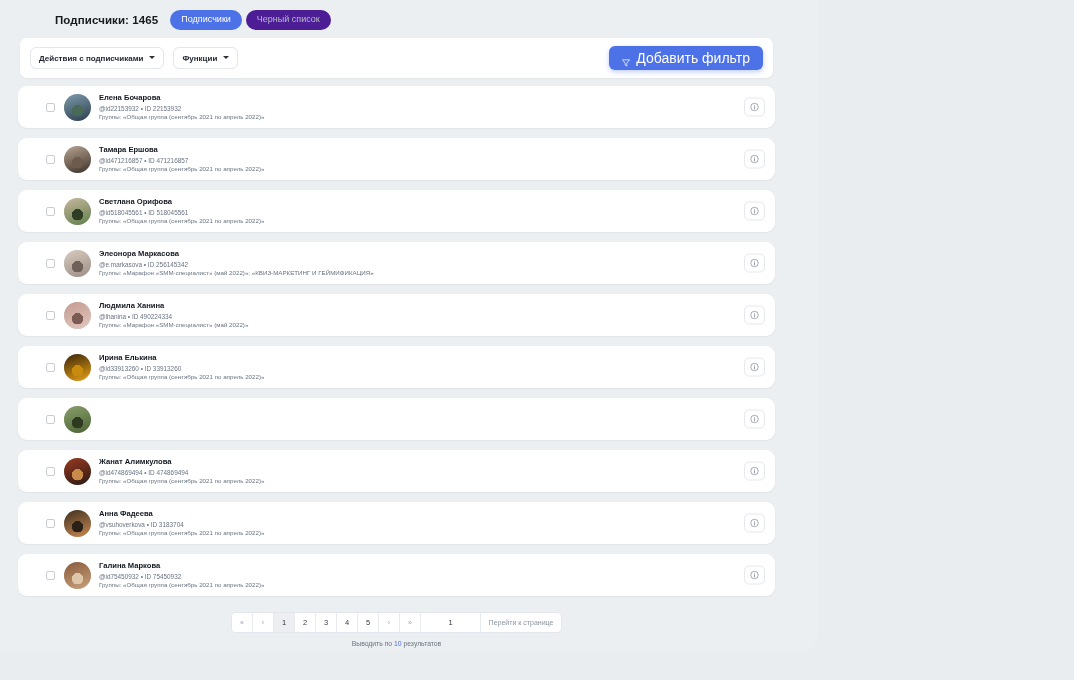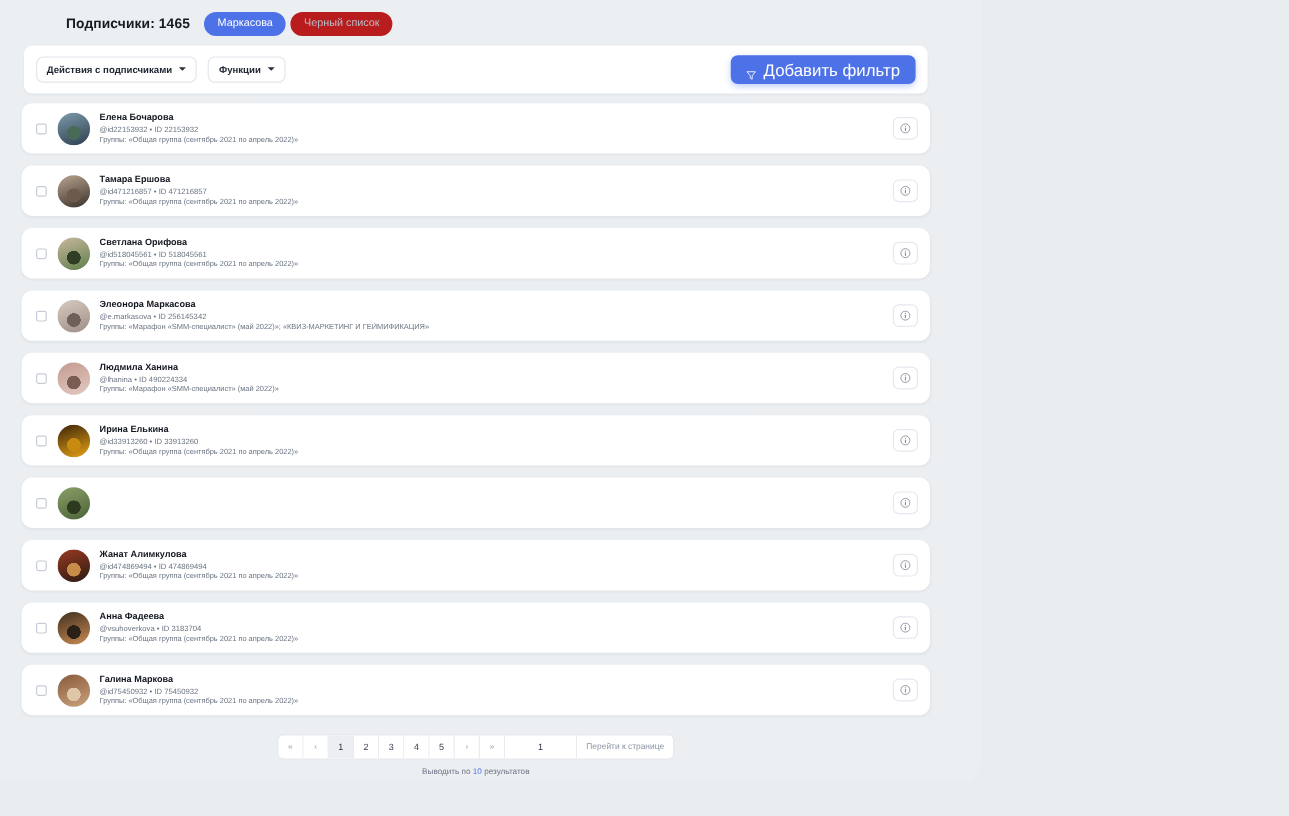"Маркасова" div.tab { text: Маркасова -> Подписчики }
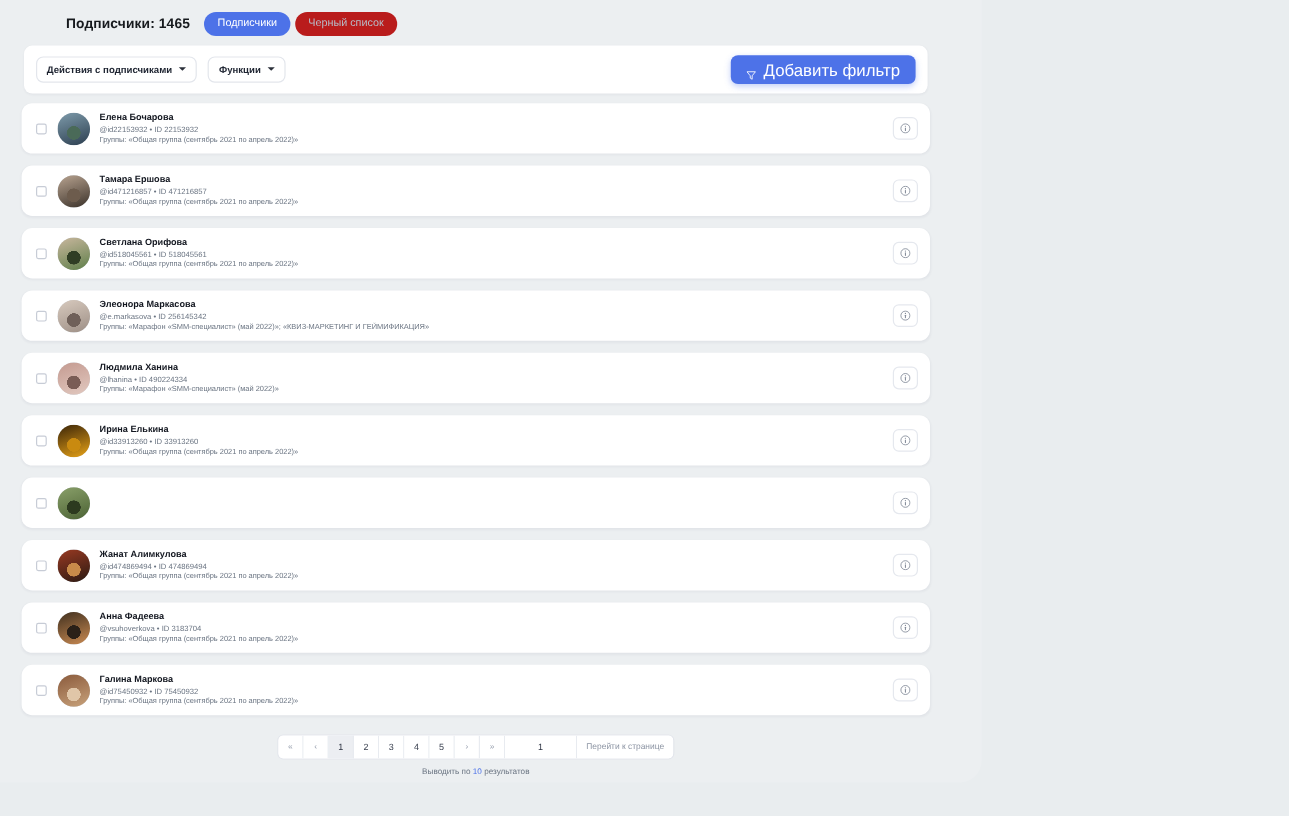"Черный список" .tab.inactive { background: #b91c1c -> #4c1d95 }
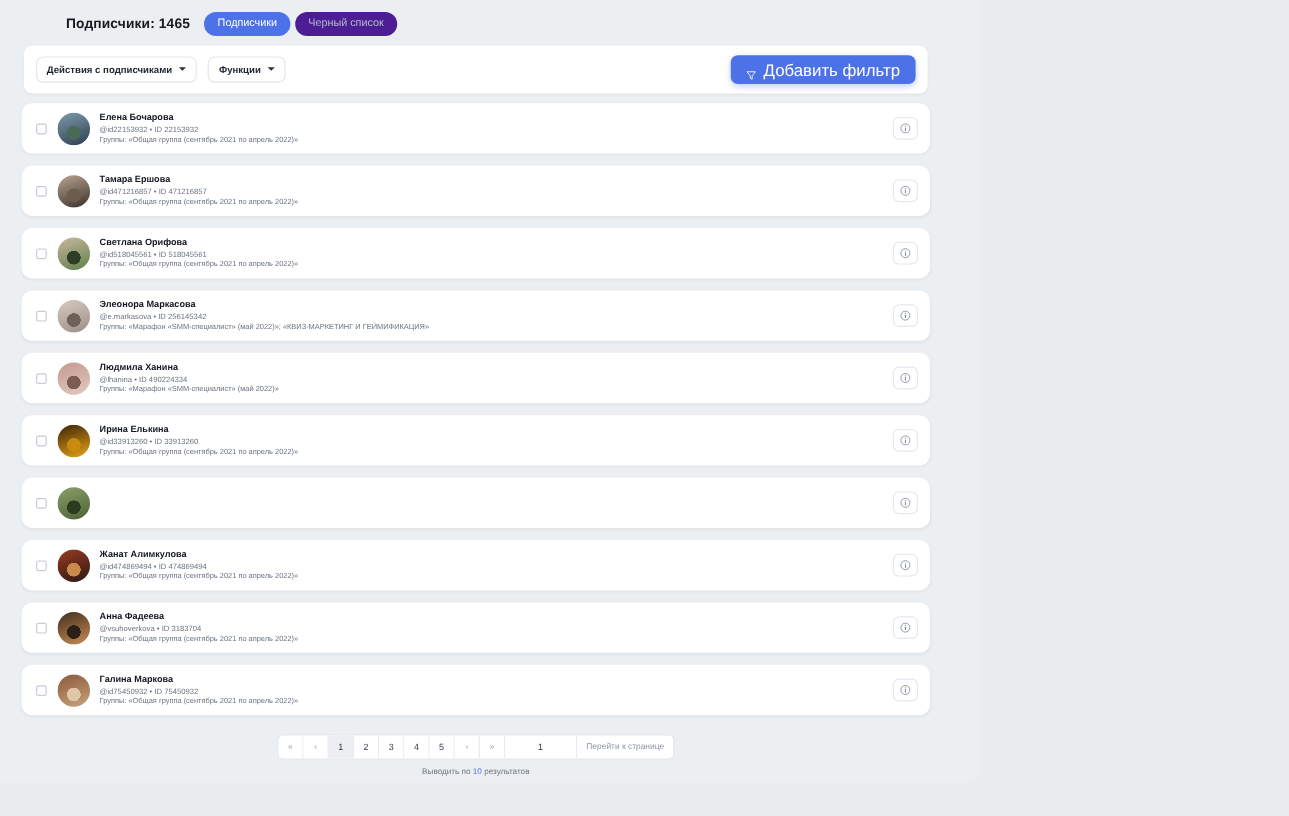"Елена Бочарова" .row { padding: 0 10px 0 4px -> 0 10px 0 20px }
